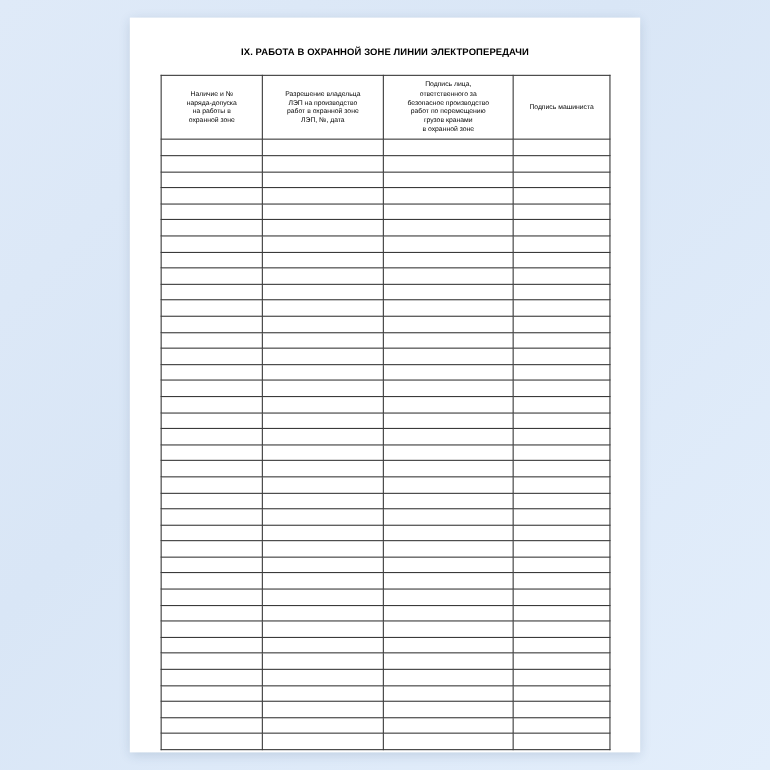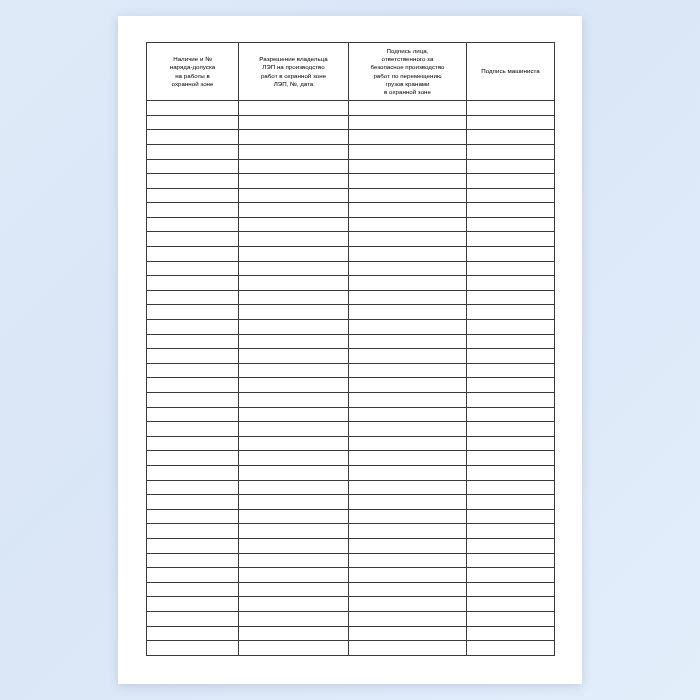"IX. РАБОТА В ОХРАННОЙ ЗОНЕ" div.doc-title { html: none -> <div>IX. РАБОТА В ОХРАННОЙ ЗОНЕ ЛИНИИ ЭЛЕКТРОПЕРЕДАЧИ</div> }
